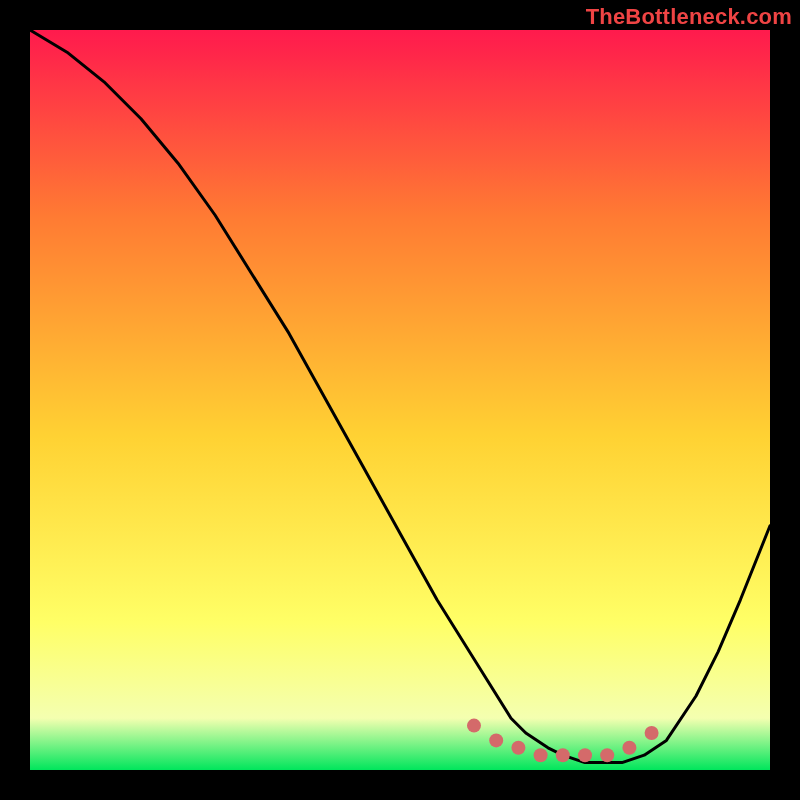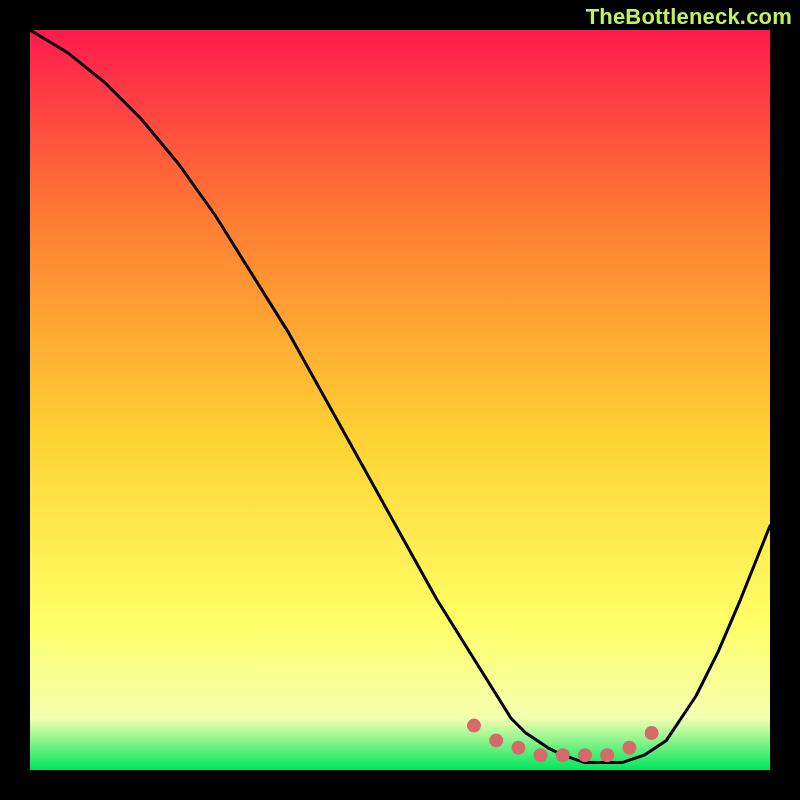"TheBottleneck.com" .watermark { color: #bef264 -> #ef4444 }
